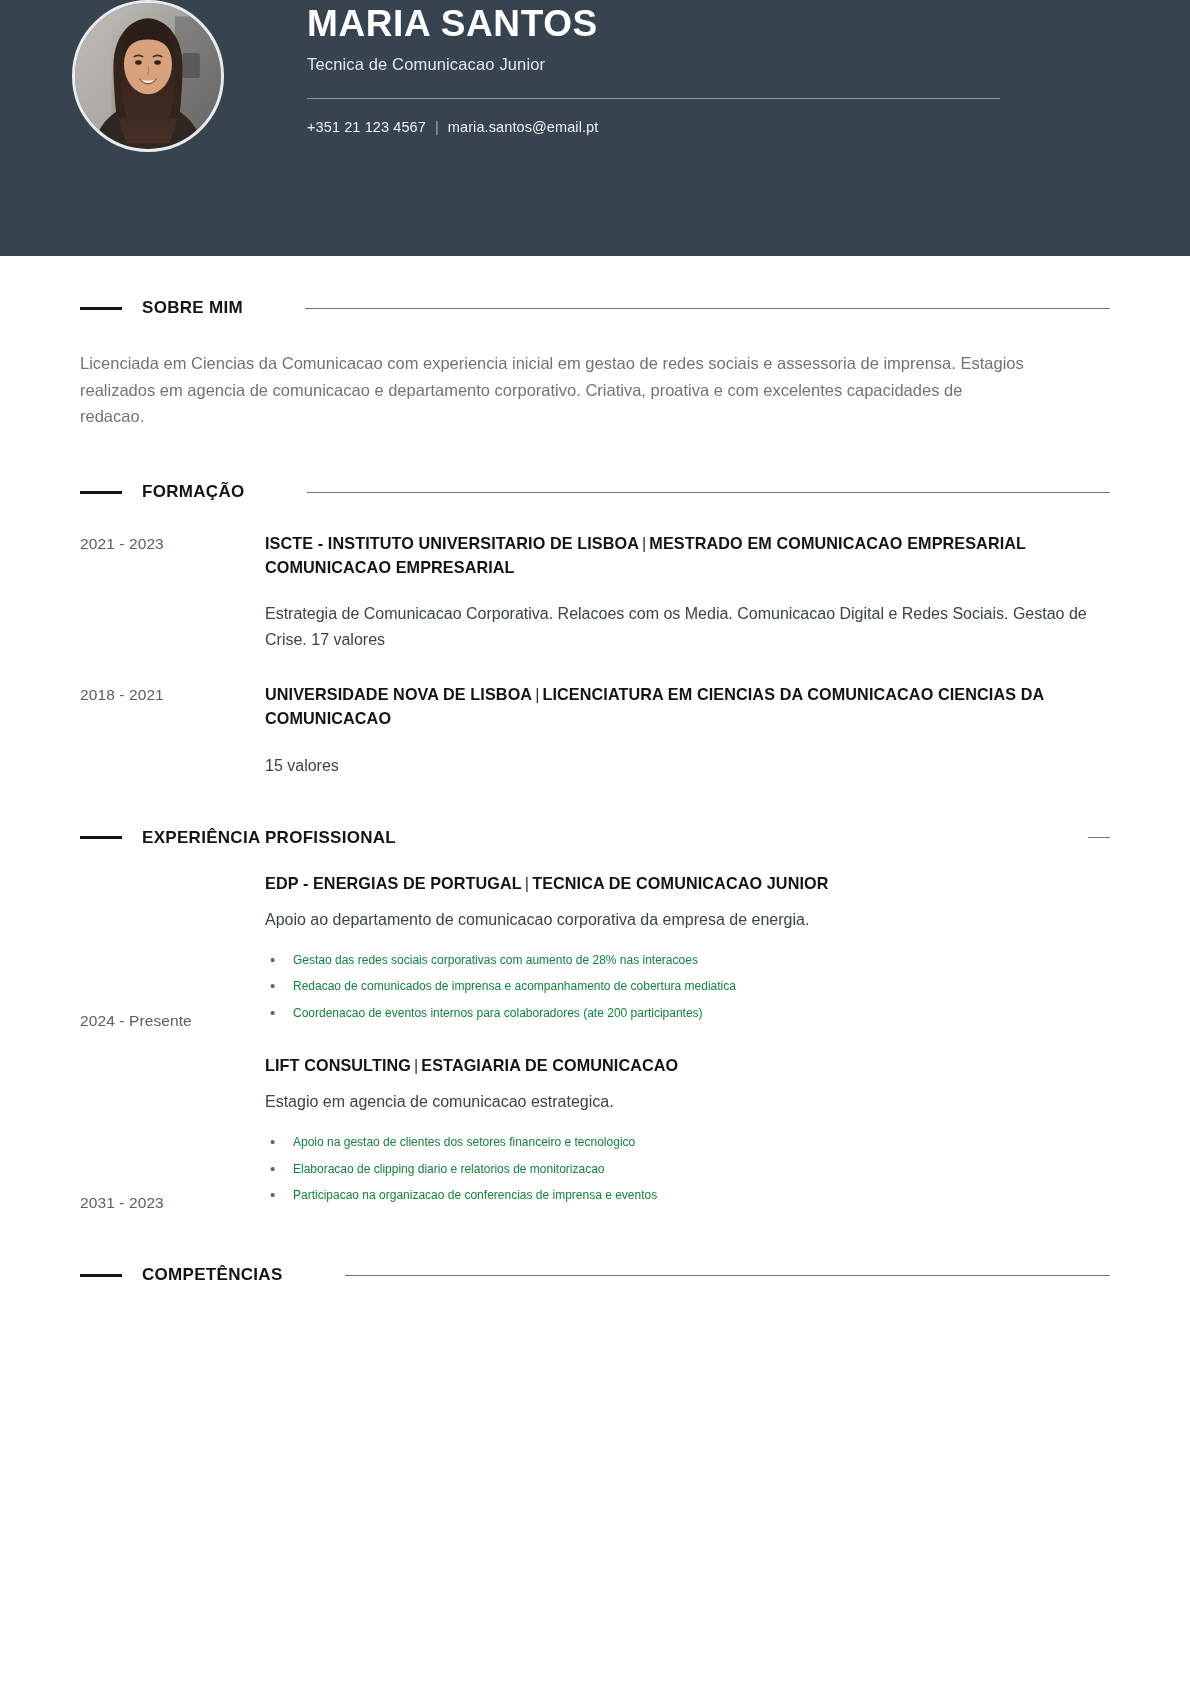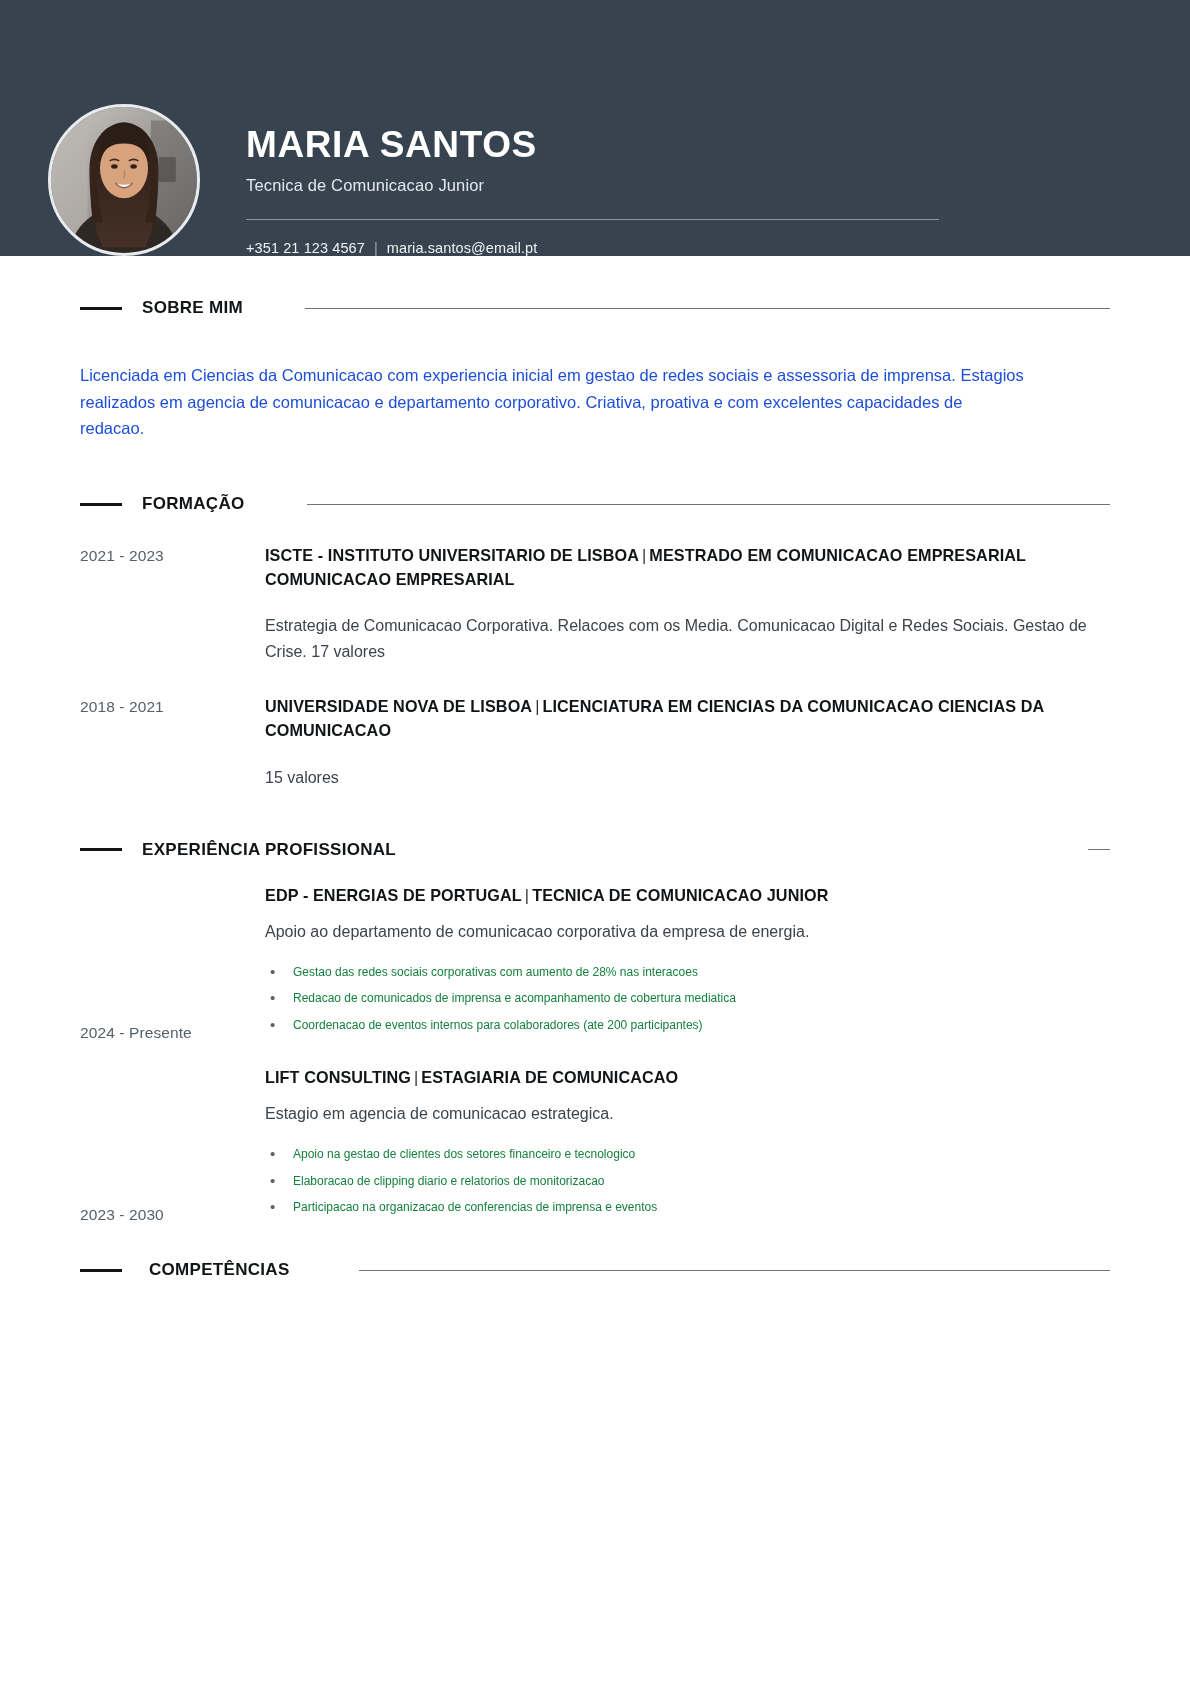"MARIA SANTOS" .header { align-items: flex-end -> flex-start; gap: none -> 37px; padding-left: 48px -> 72px }
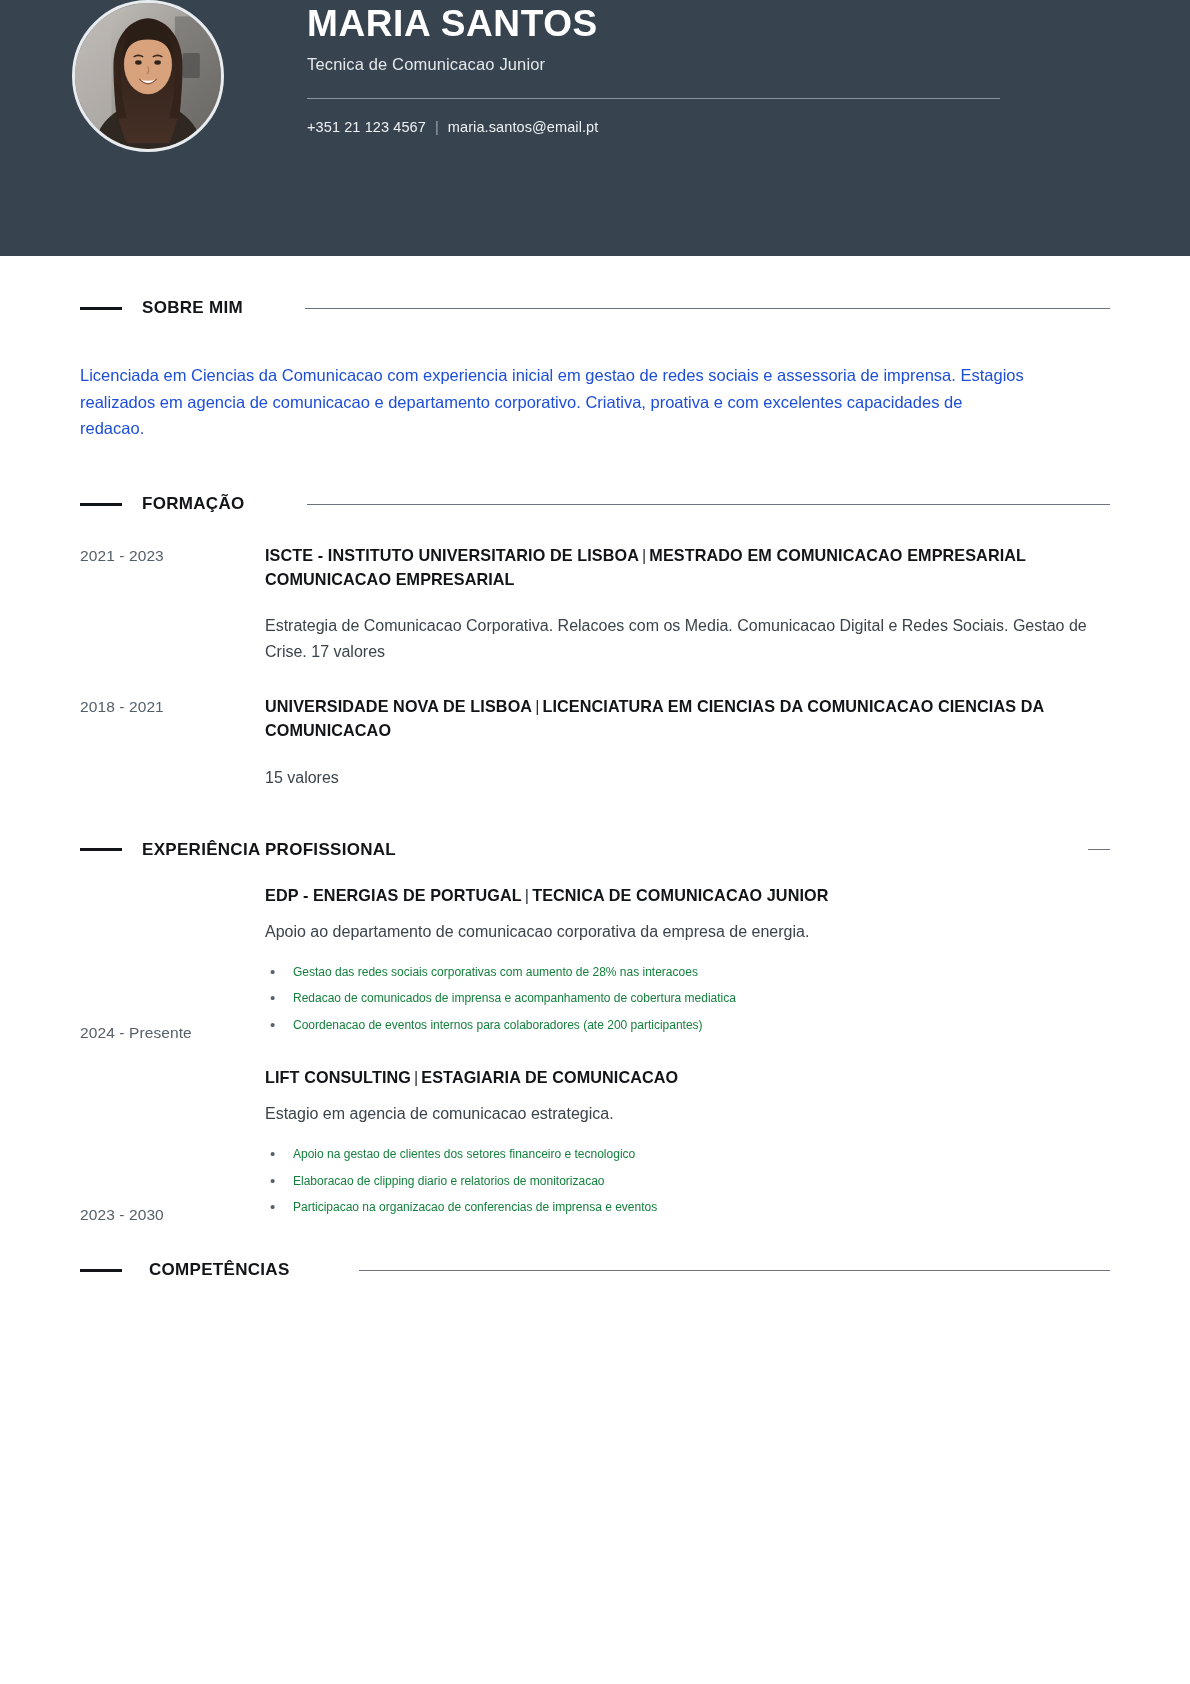"Licenciada em Ciencias da Comunicacao" .summary { color: #1d4ed8 -> #737373; margin-top: 44px -> 32px }
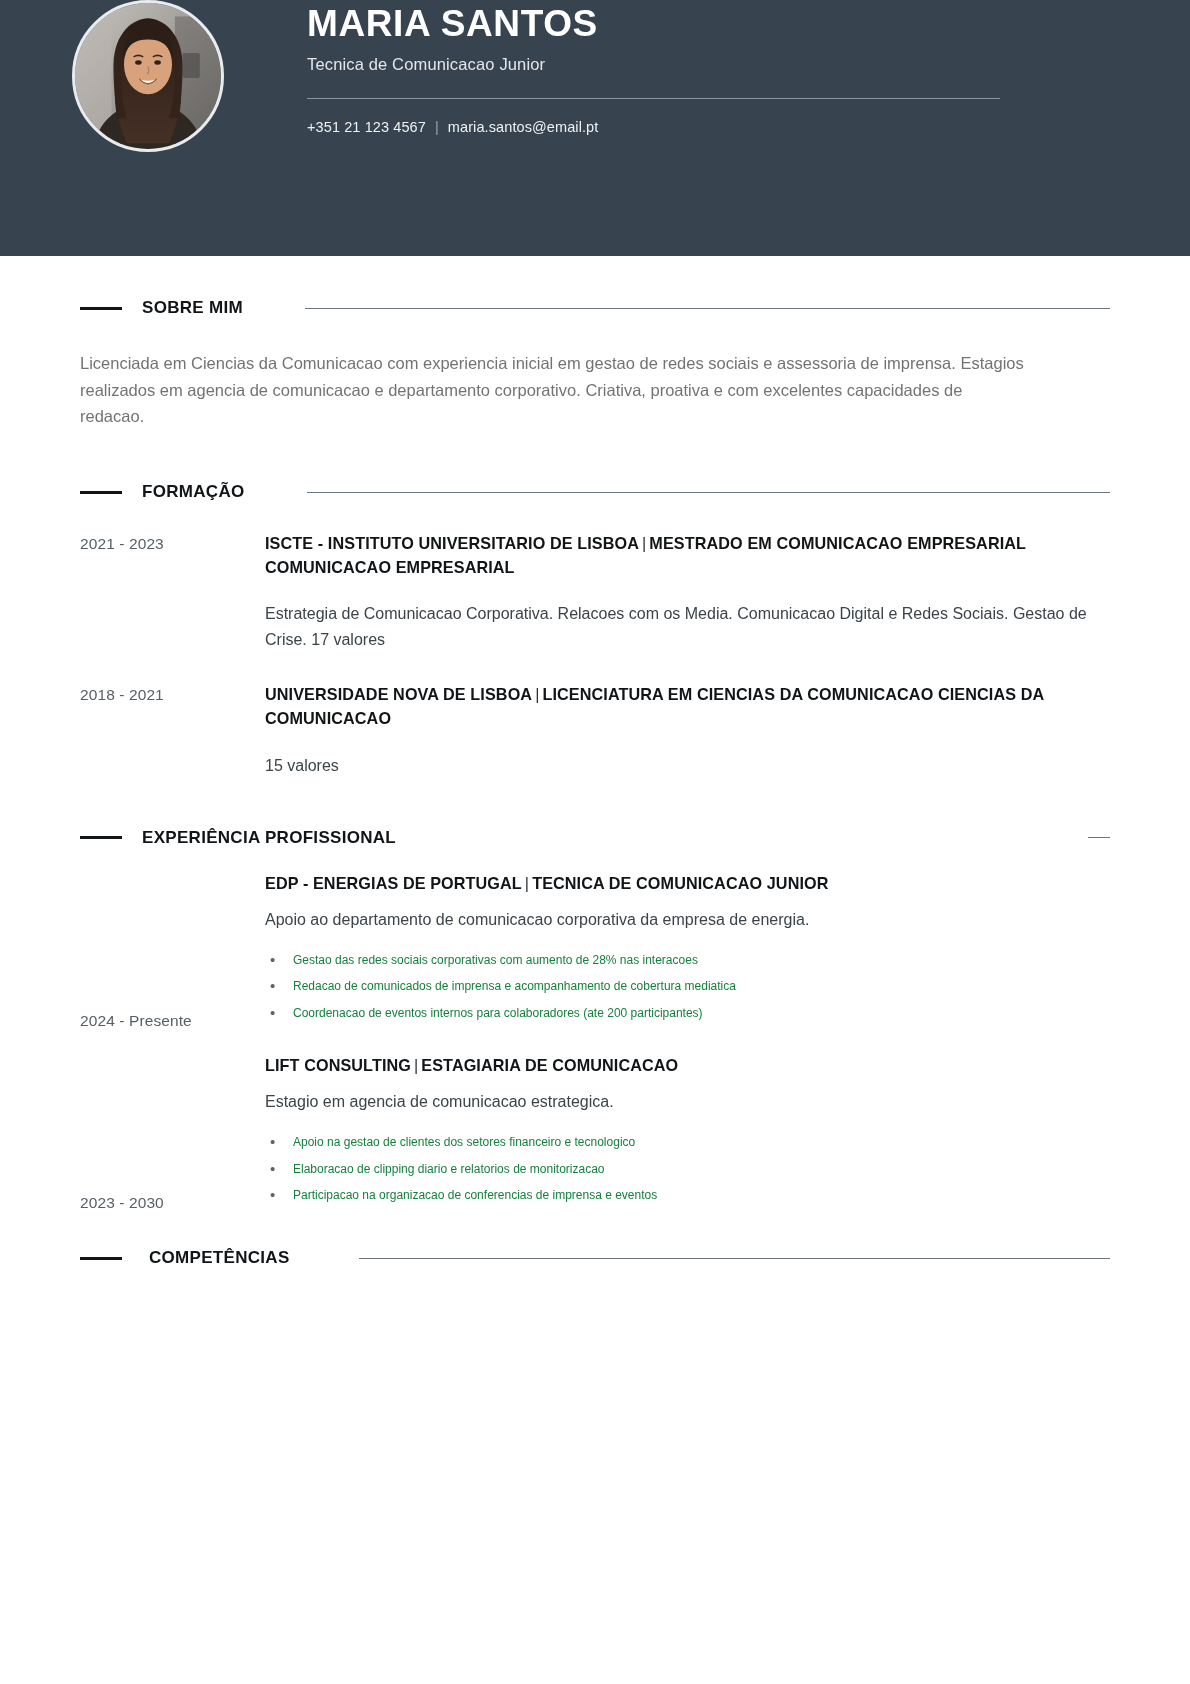"2023 - 2030" div.entry-date { text: 2023 - 2030 -> 2031 - 2023 }
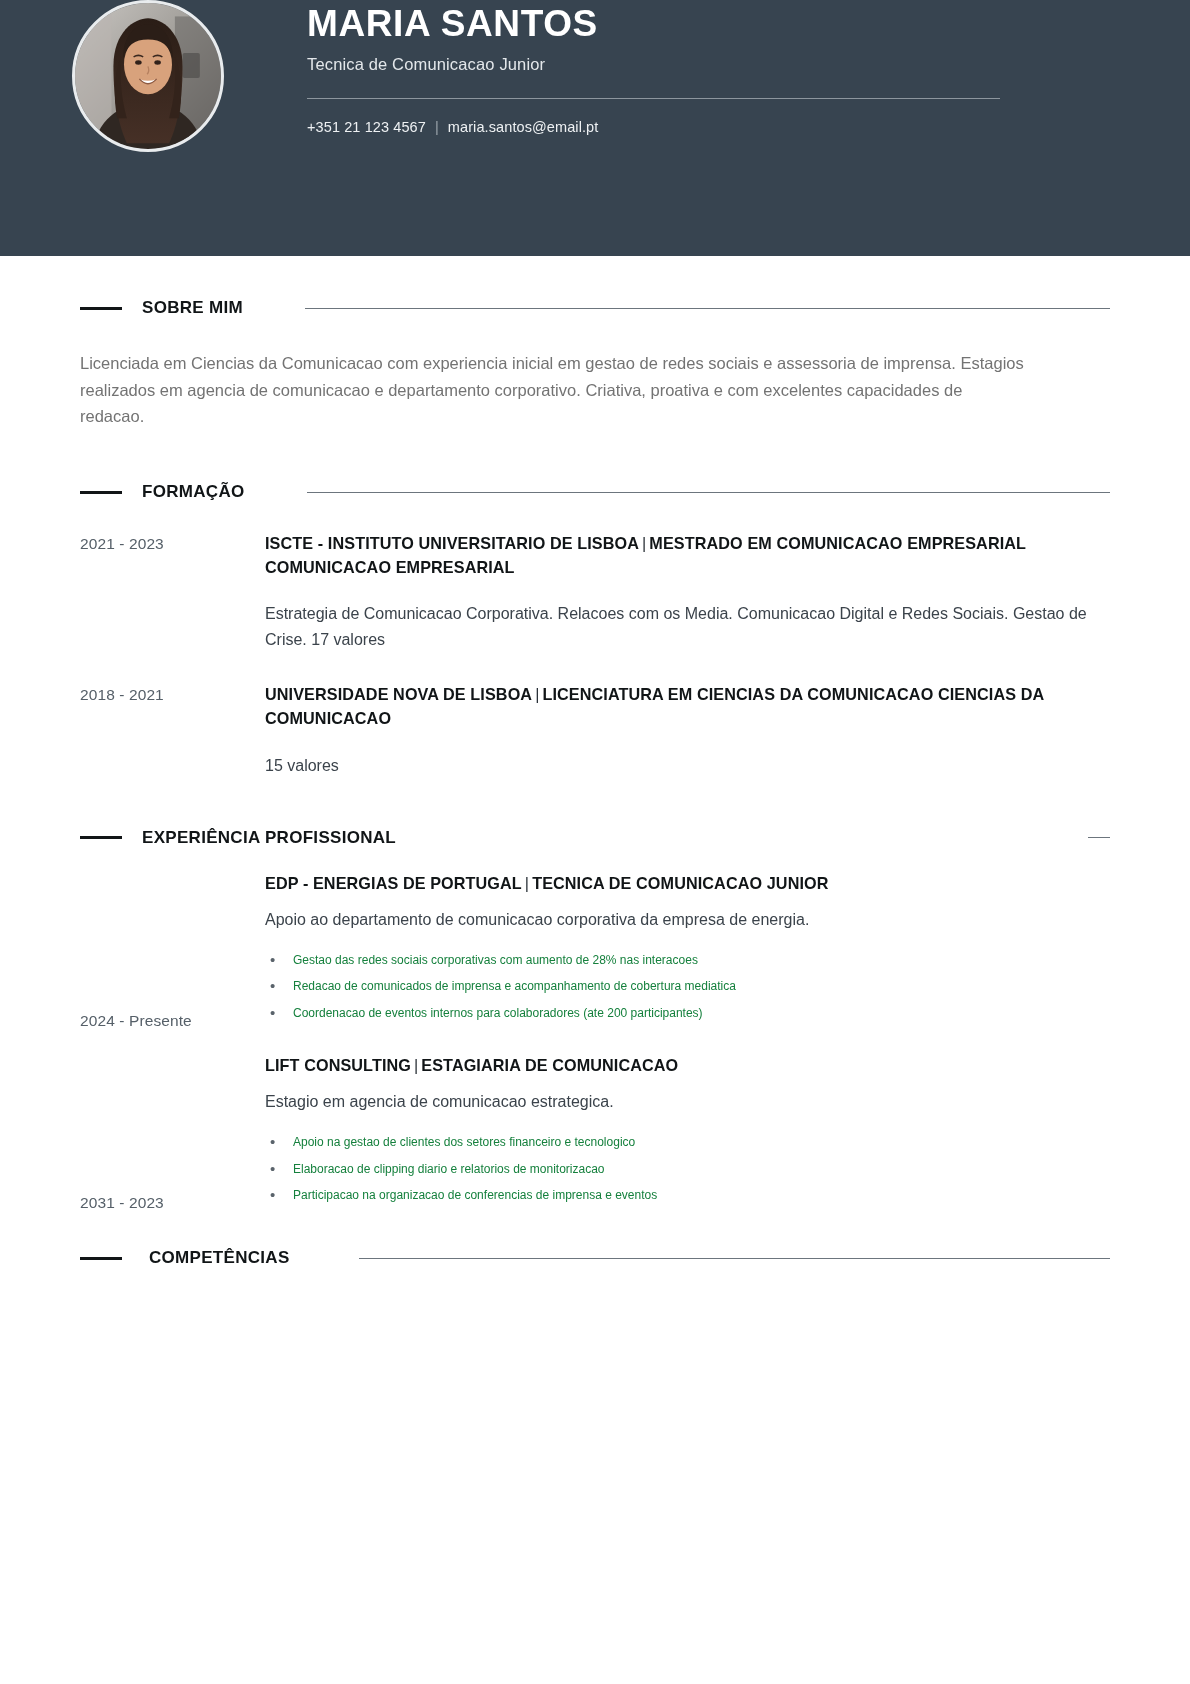"COMPETÊNCIAS" .sec-comp { gap: 7px -> none; margin-top: 36px -> 53px }
